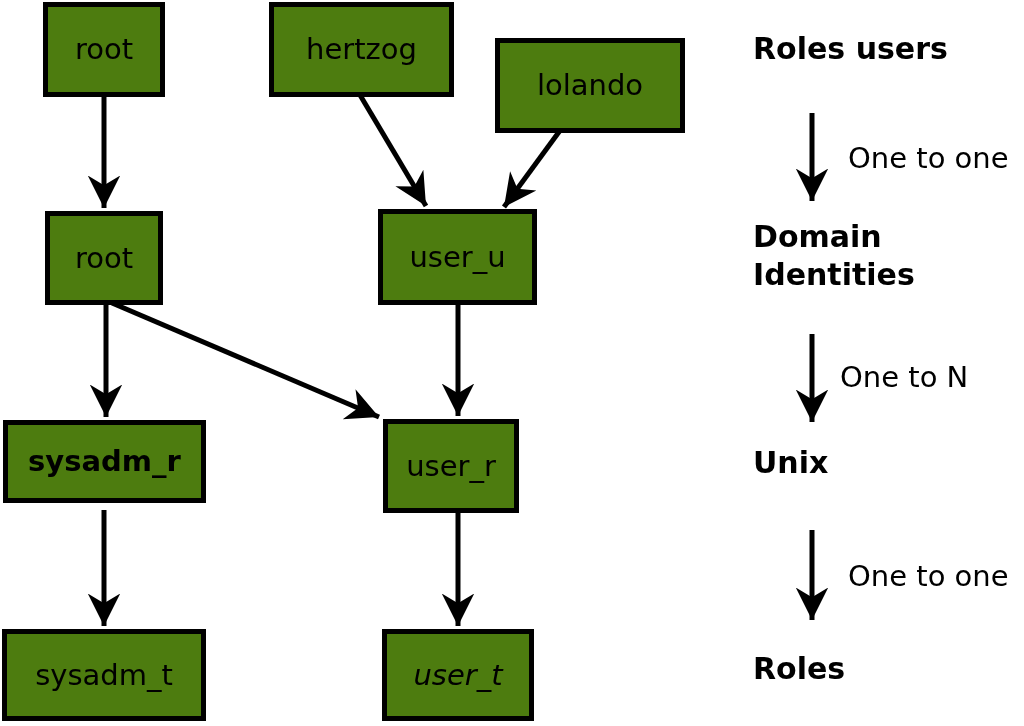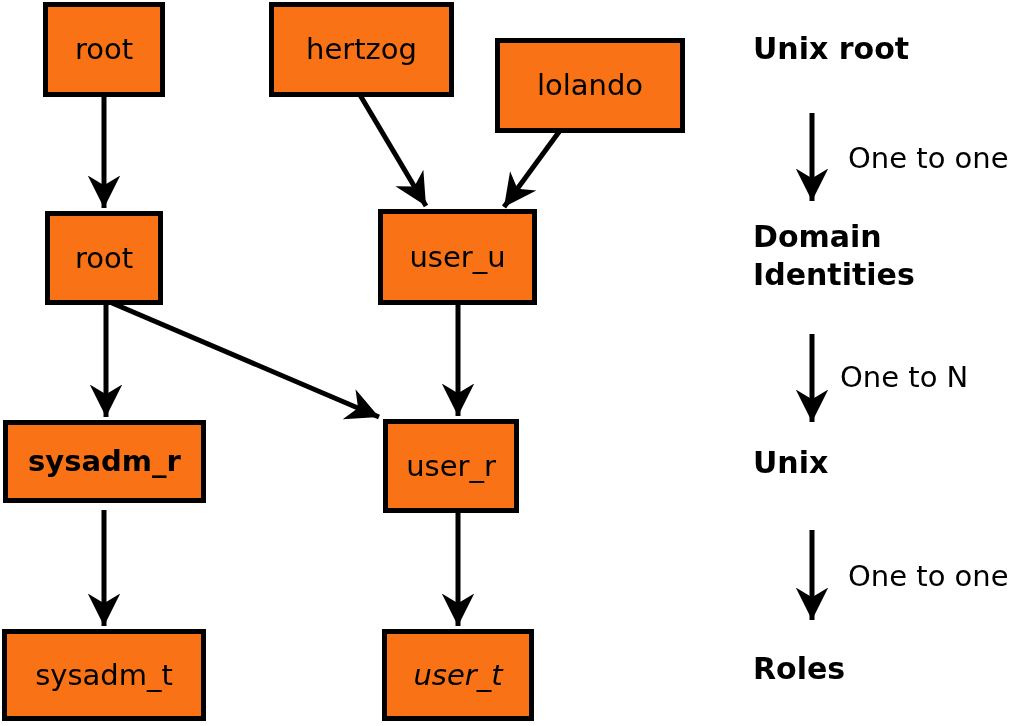"root" .node { background: #f97316 -> #4d7c0f }
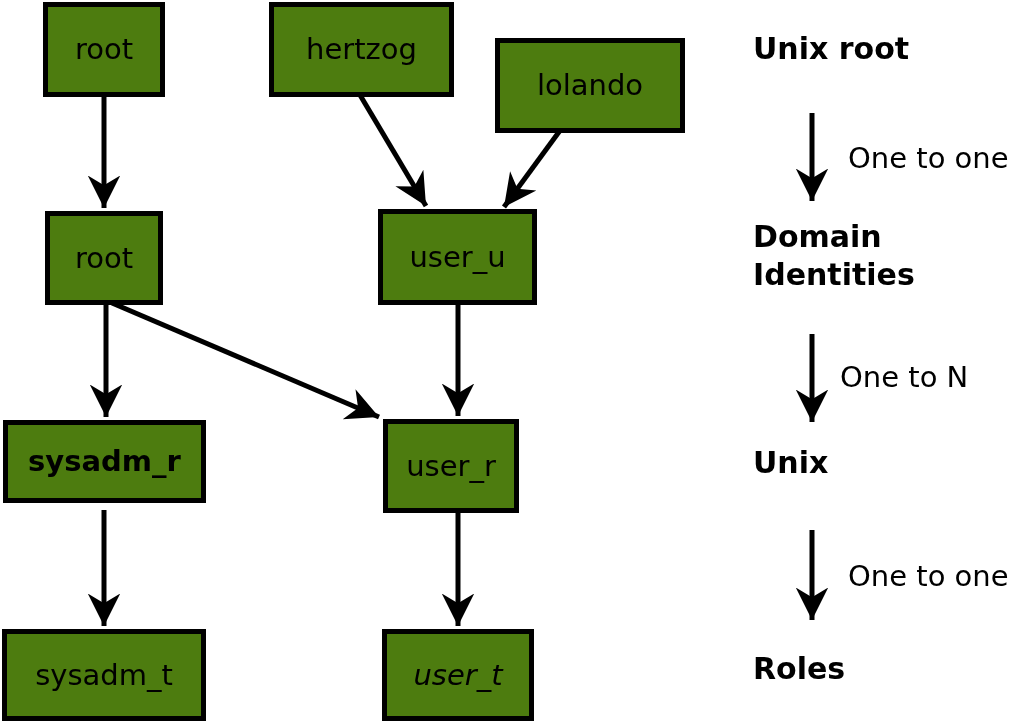"Unix root" div.legend-heading { text: Unix root -> Roles users }
